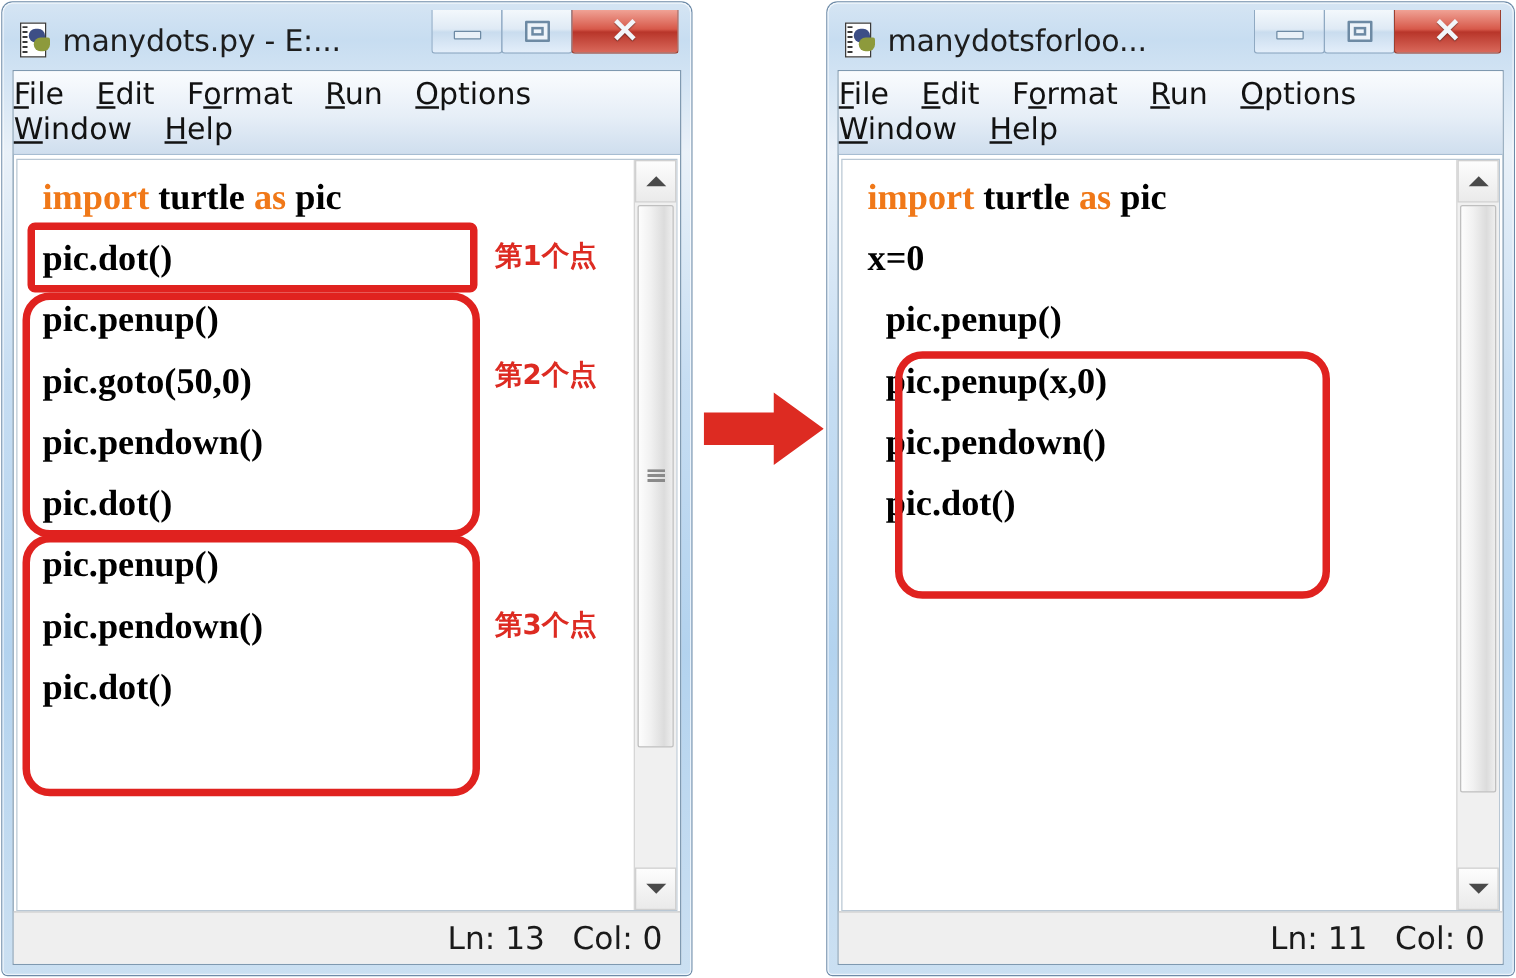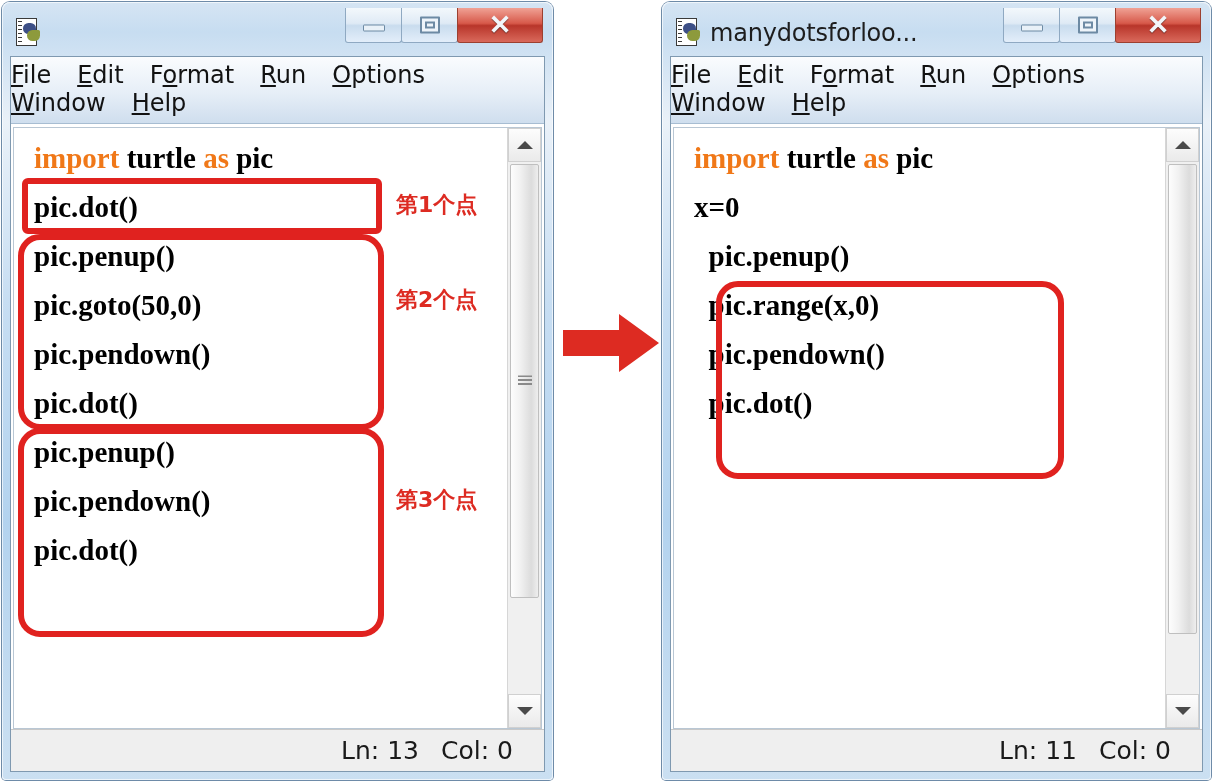"manydots.py - E:..." div.title-text { html: none -> <div>manydots.py - E:...</div> }
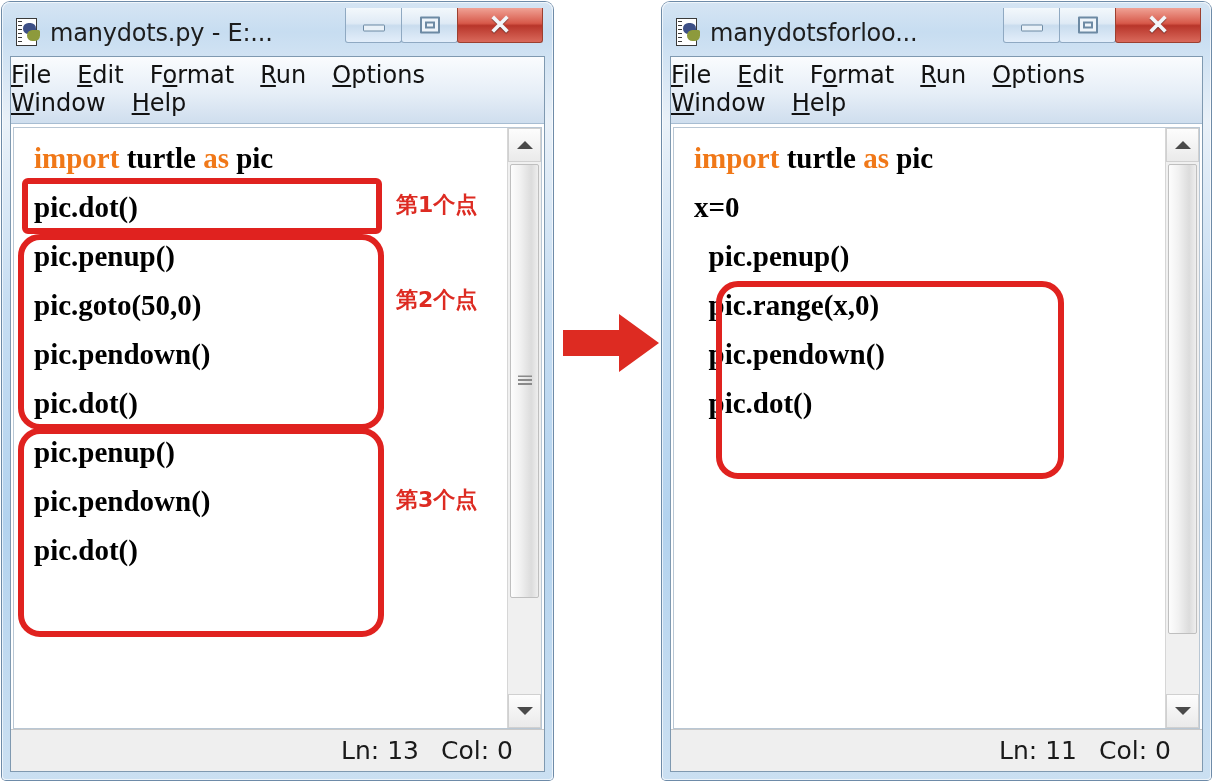"pic.range(x,0)" span { text: pic.range -> pic.penup }
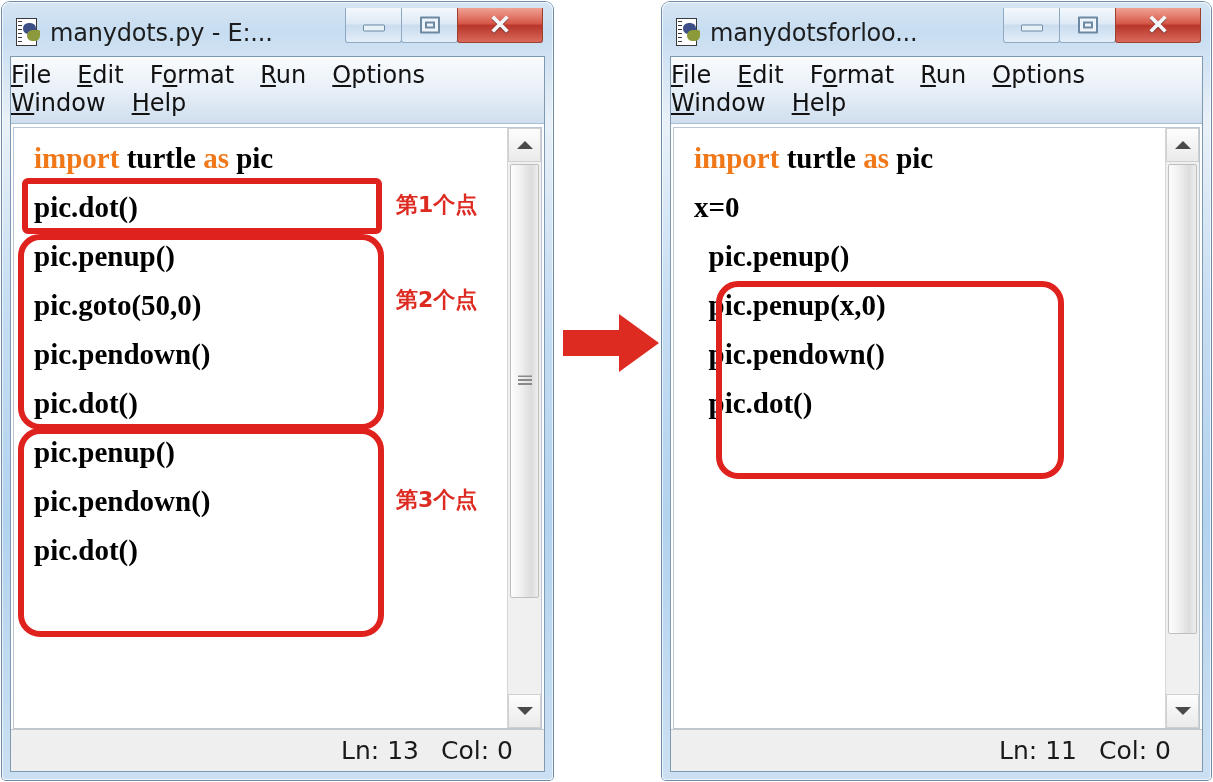"Ln: 13" .statusbar { padding-right: 31px -> 14px }
